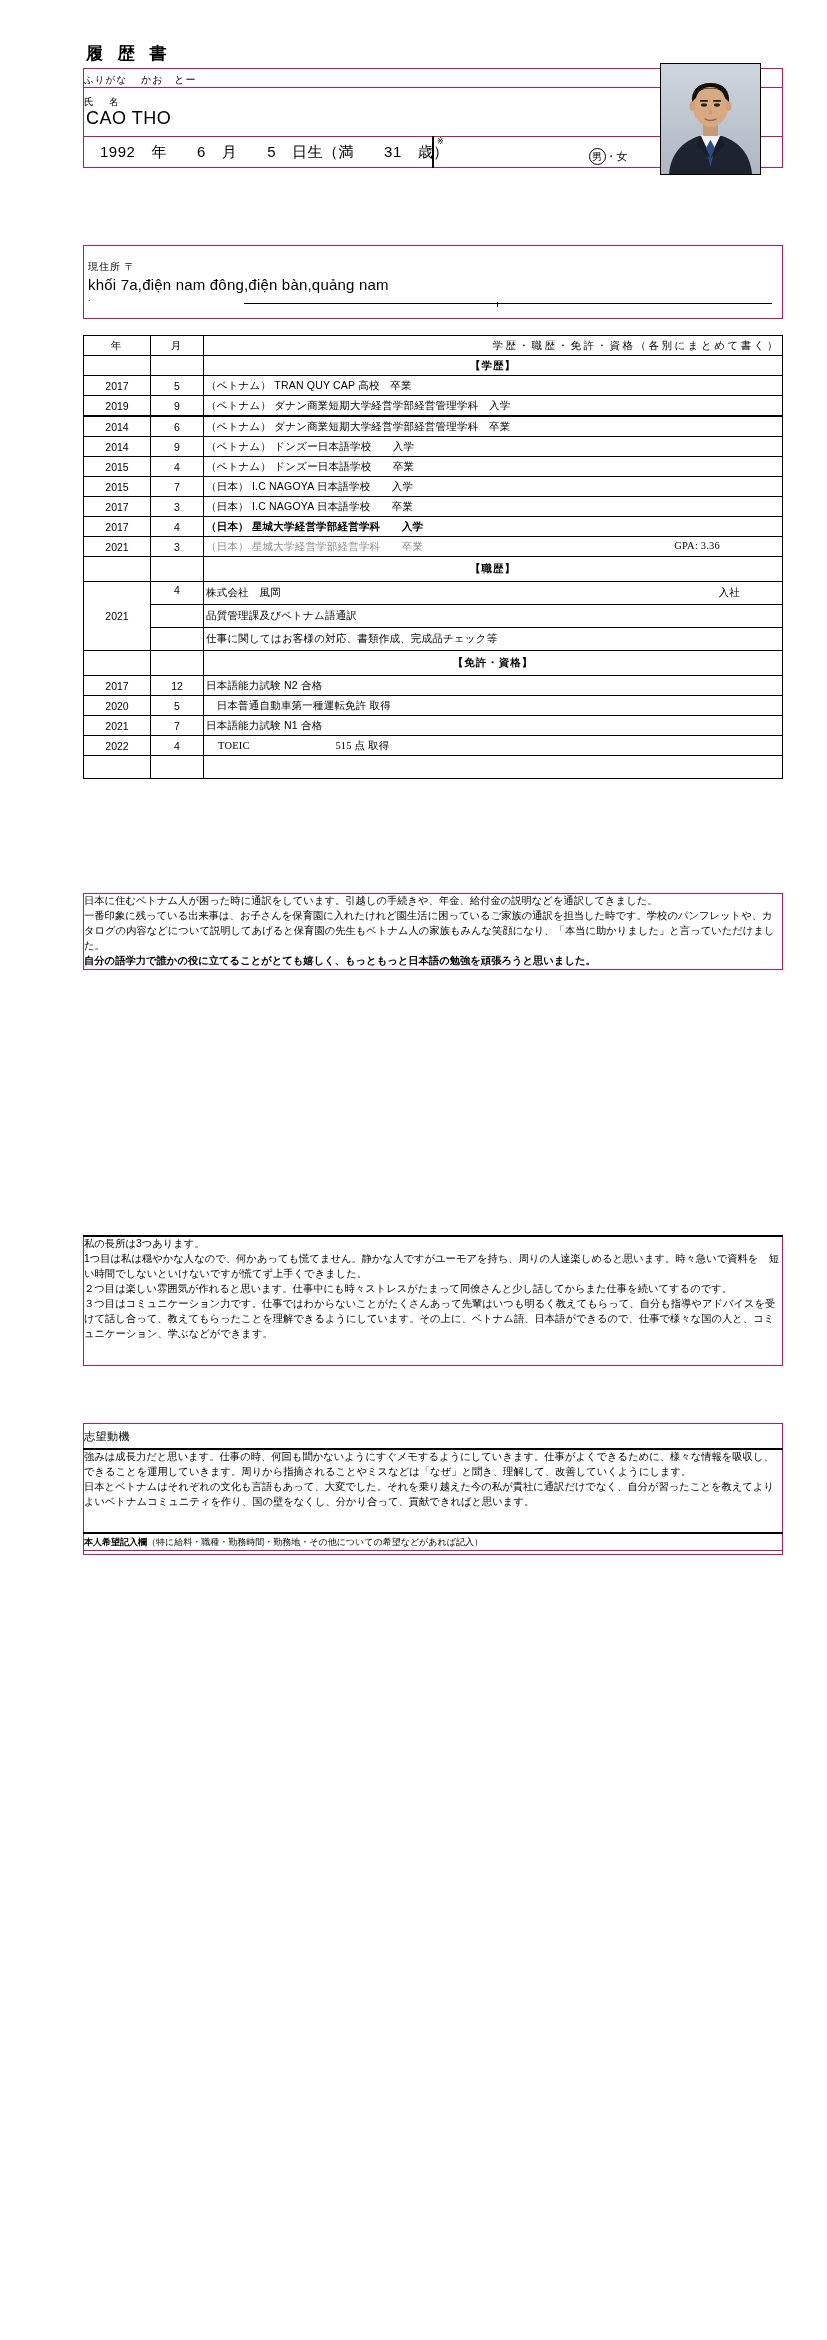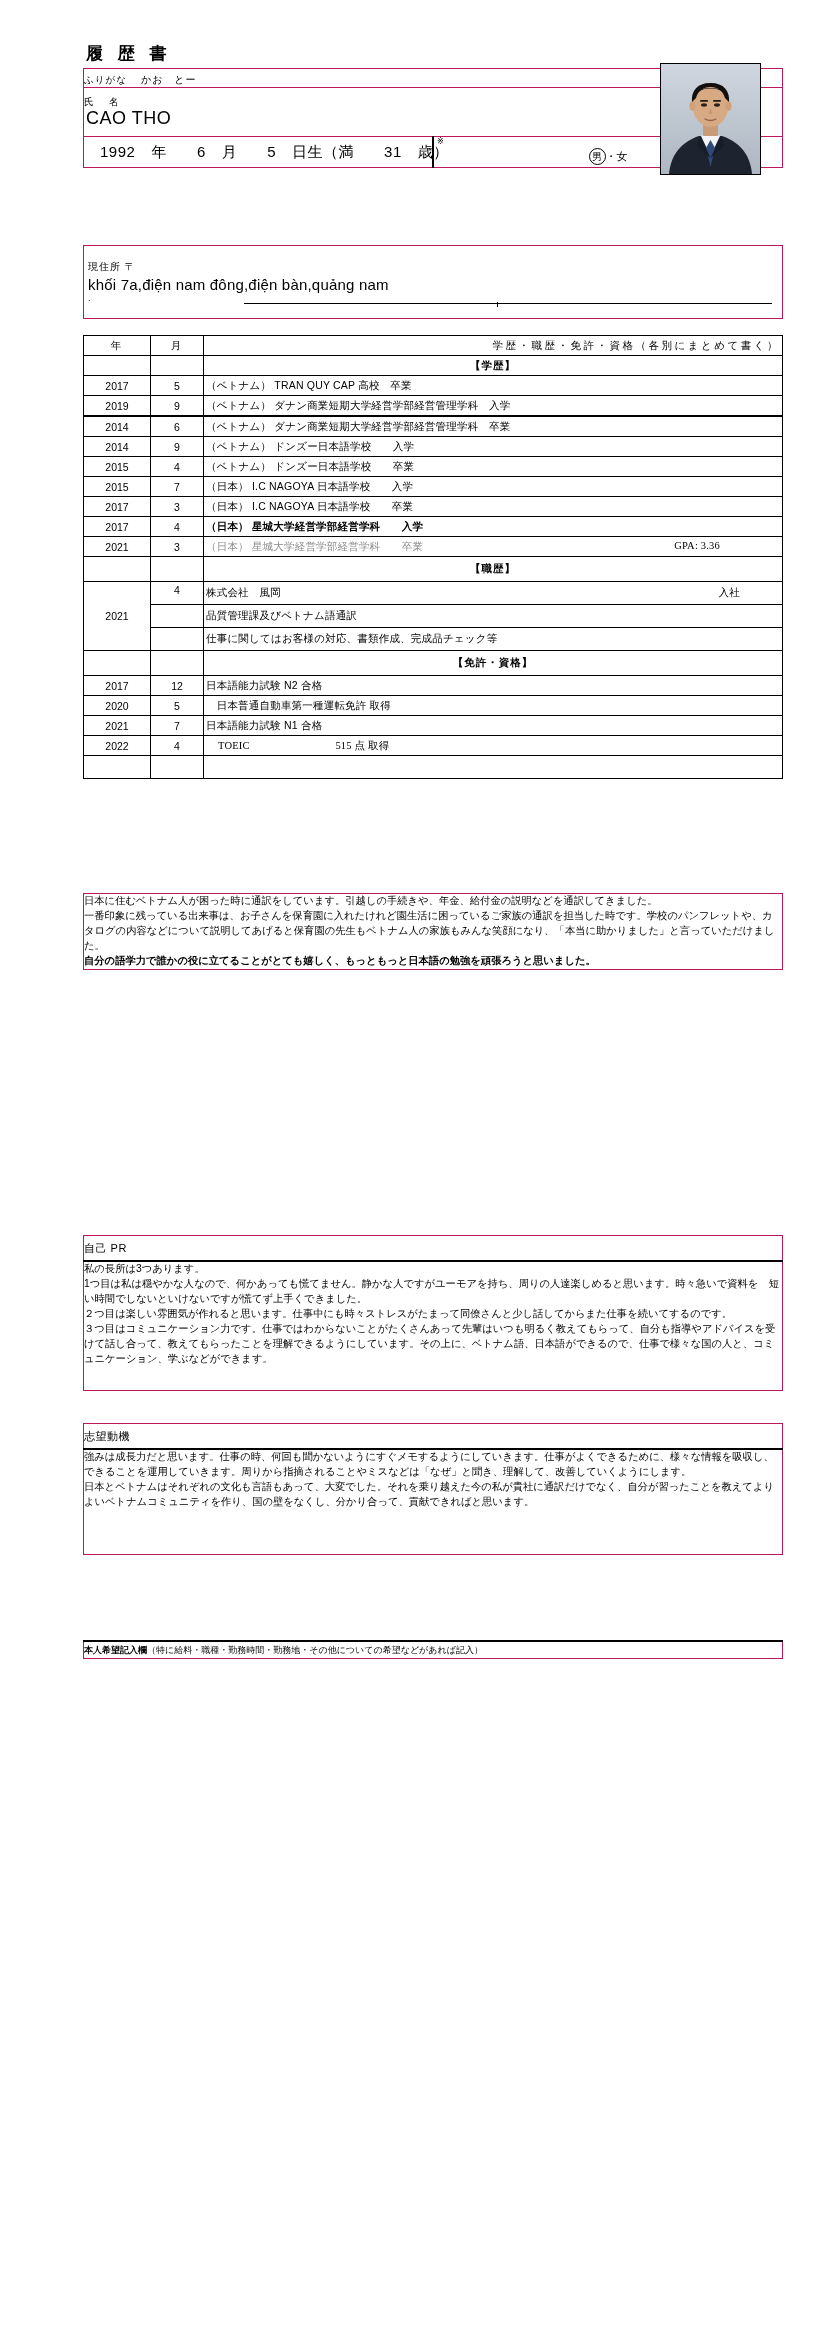"自己 PR" tr { html: <tr> <td>自己 PR</td> </tr> -> none }
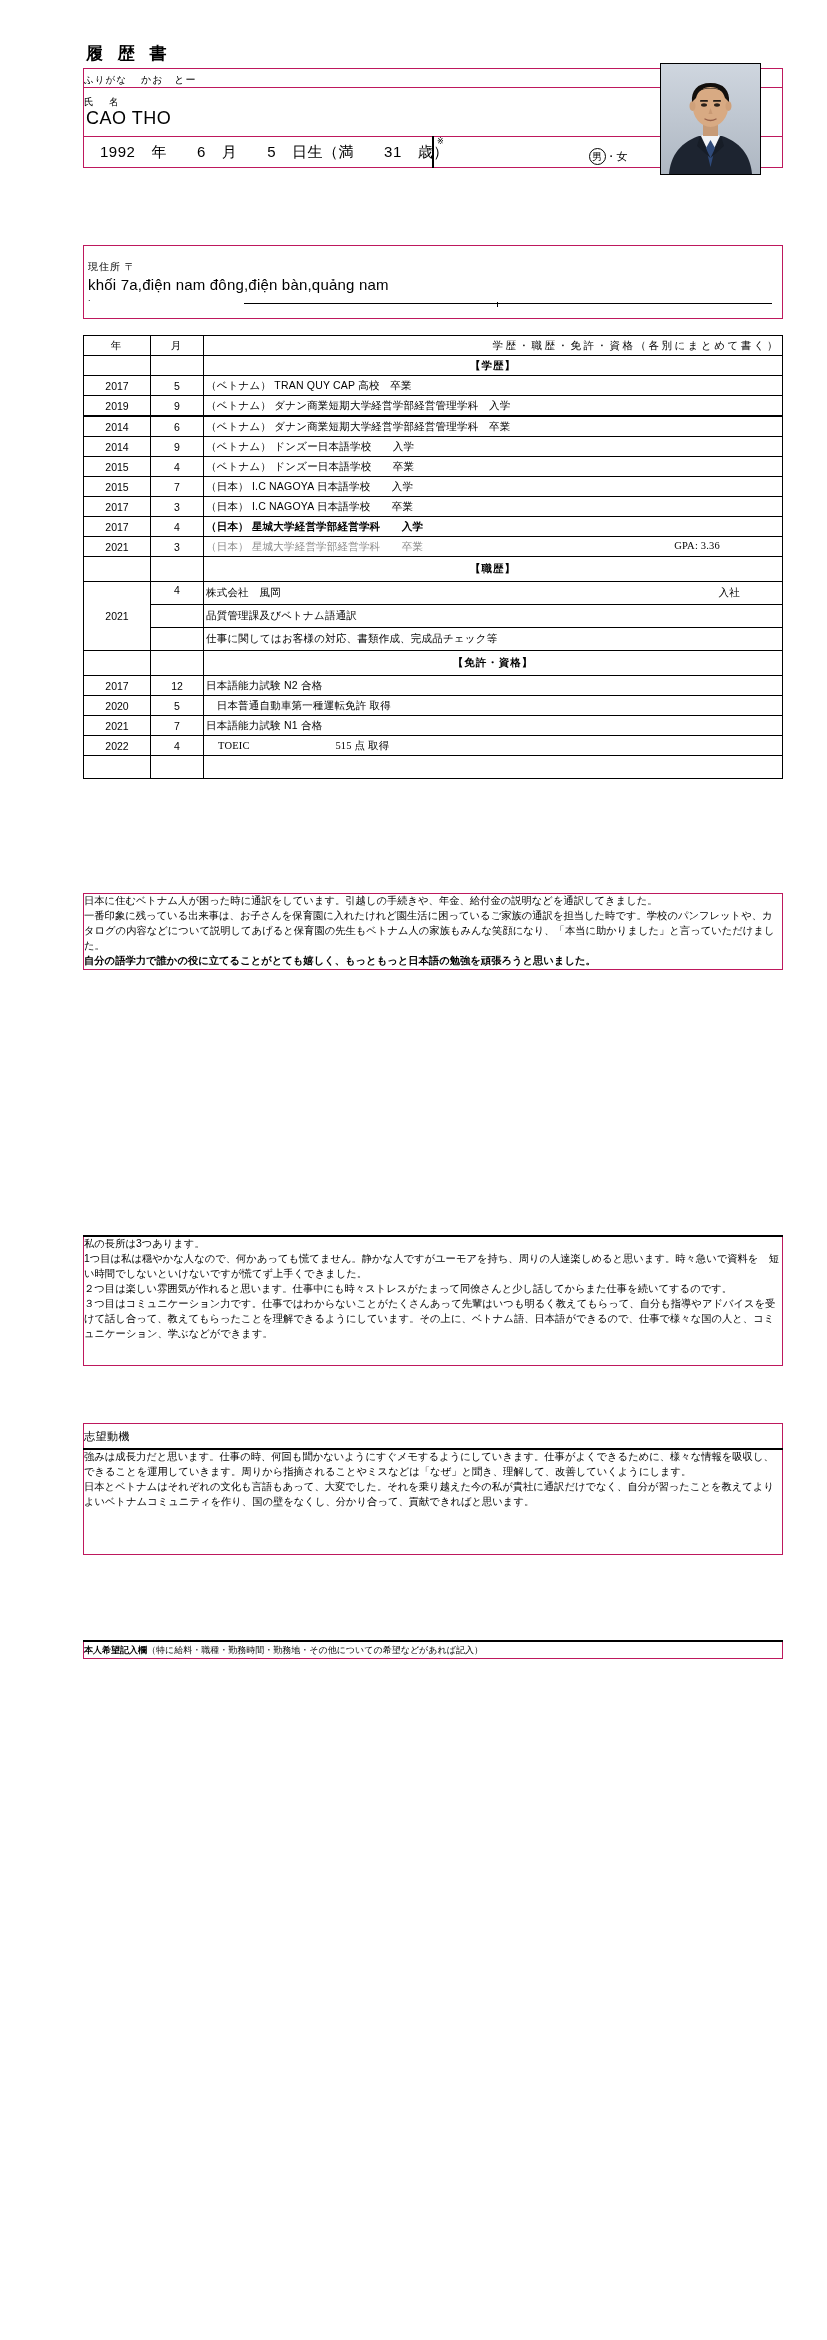"本人希望記入欄（特に給料・職種・勤務時間・勤務地・その他についての希望などがあれ" div.sheet { top: 1640px -> 1532px }
